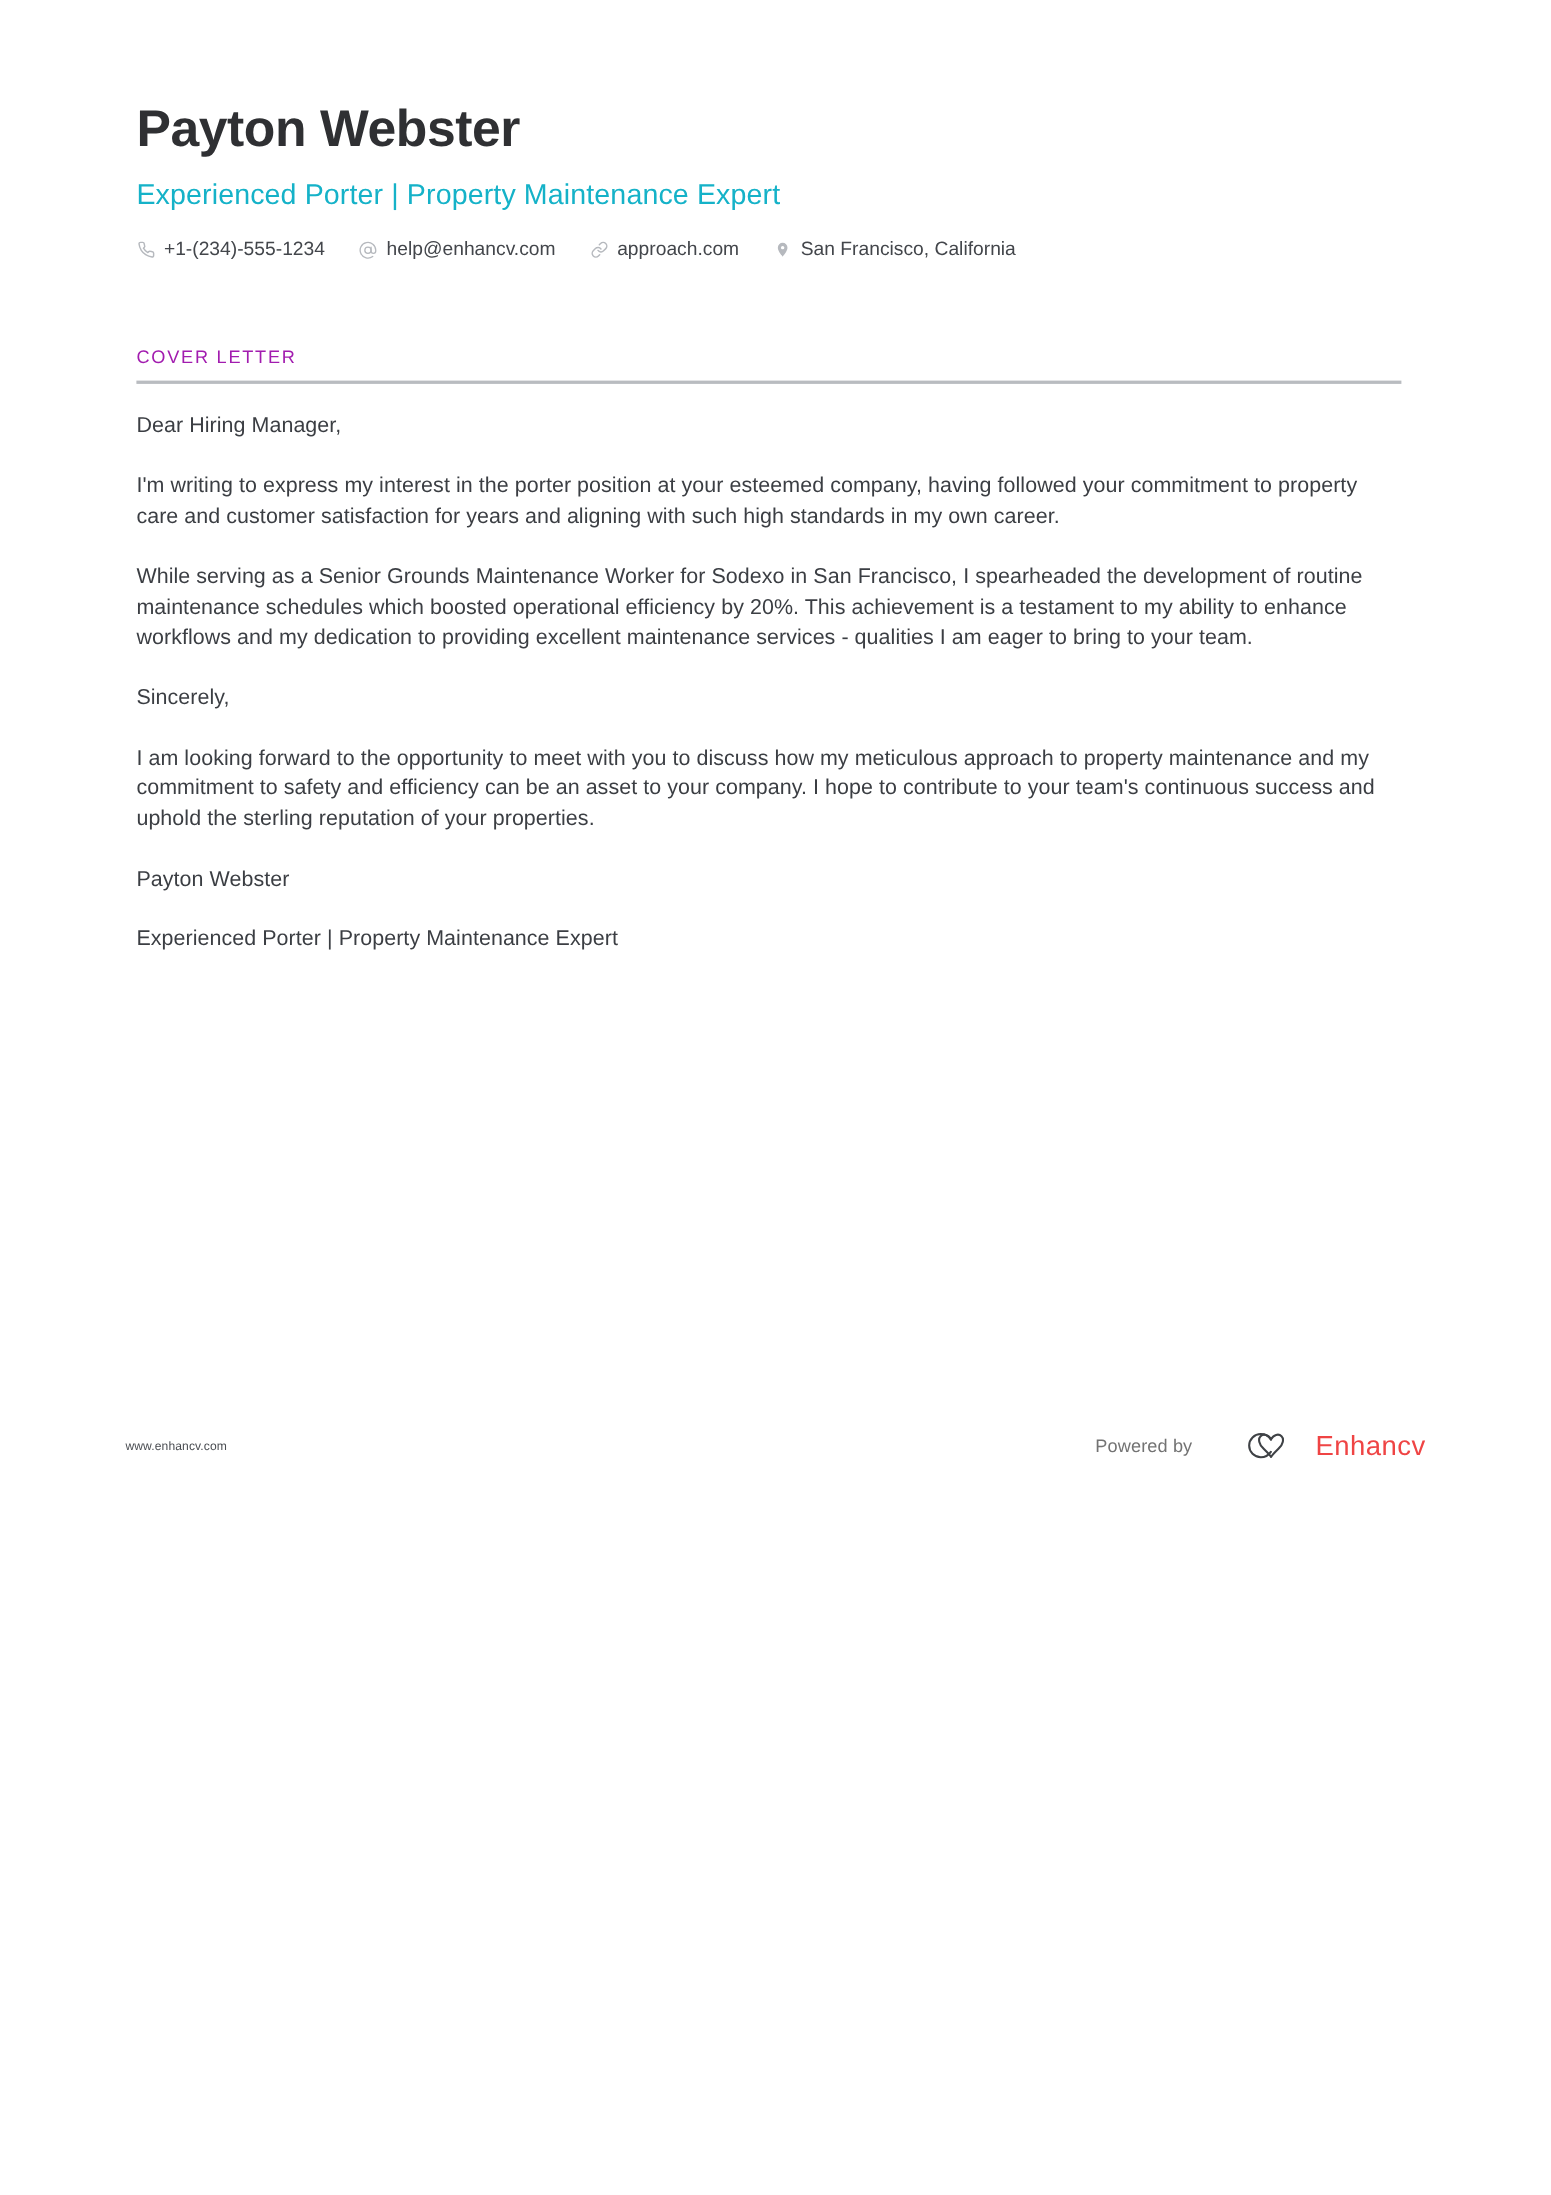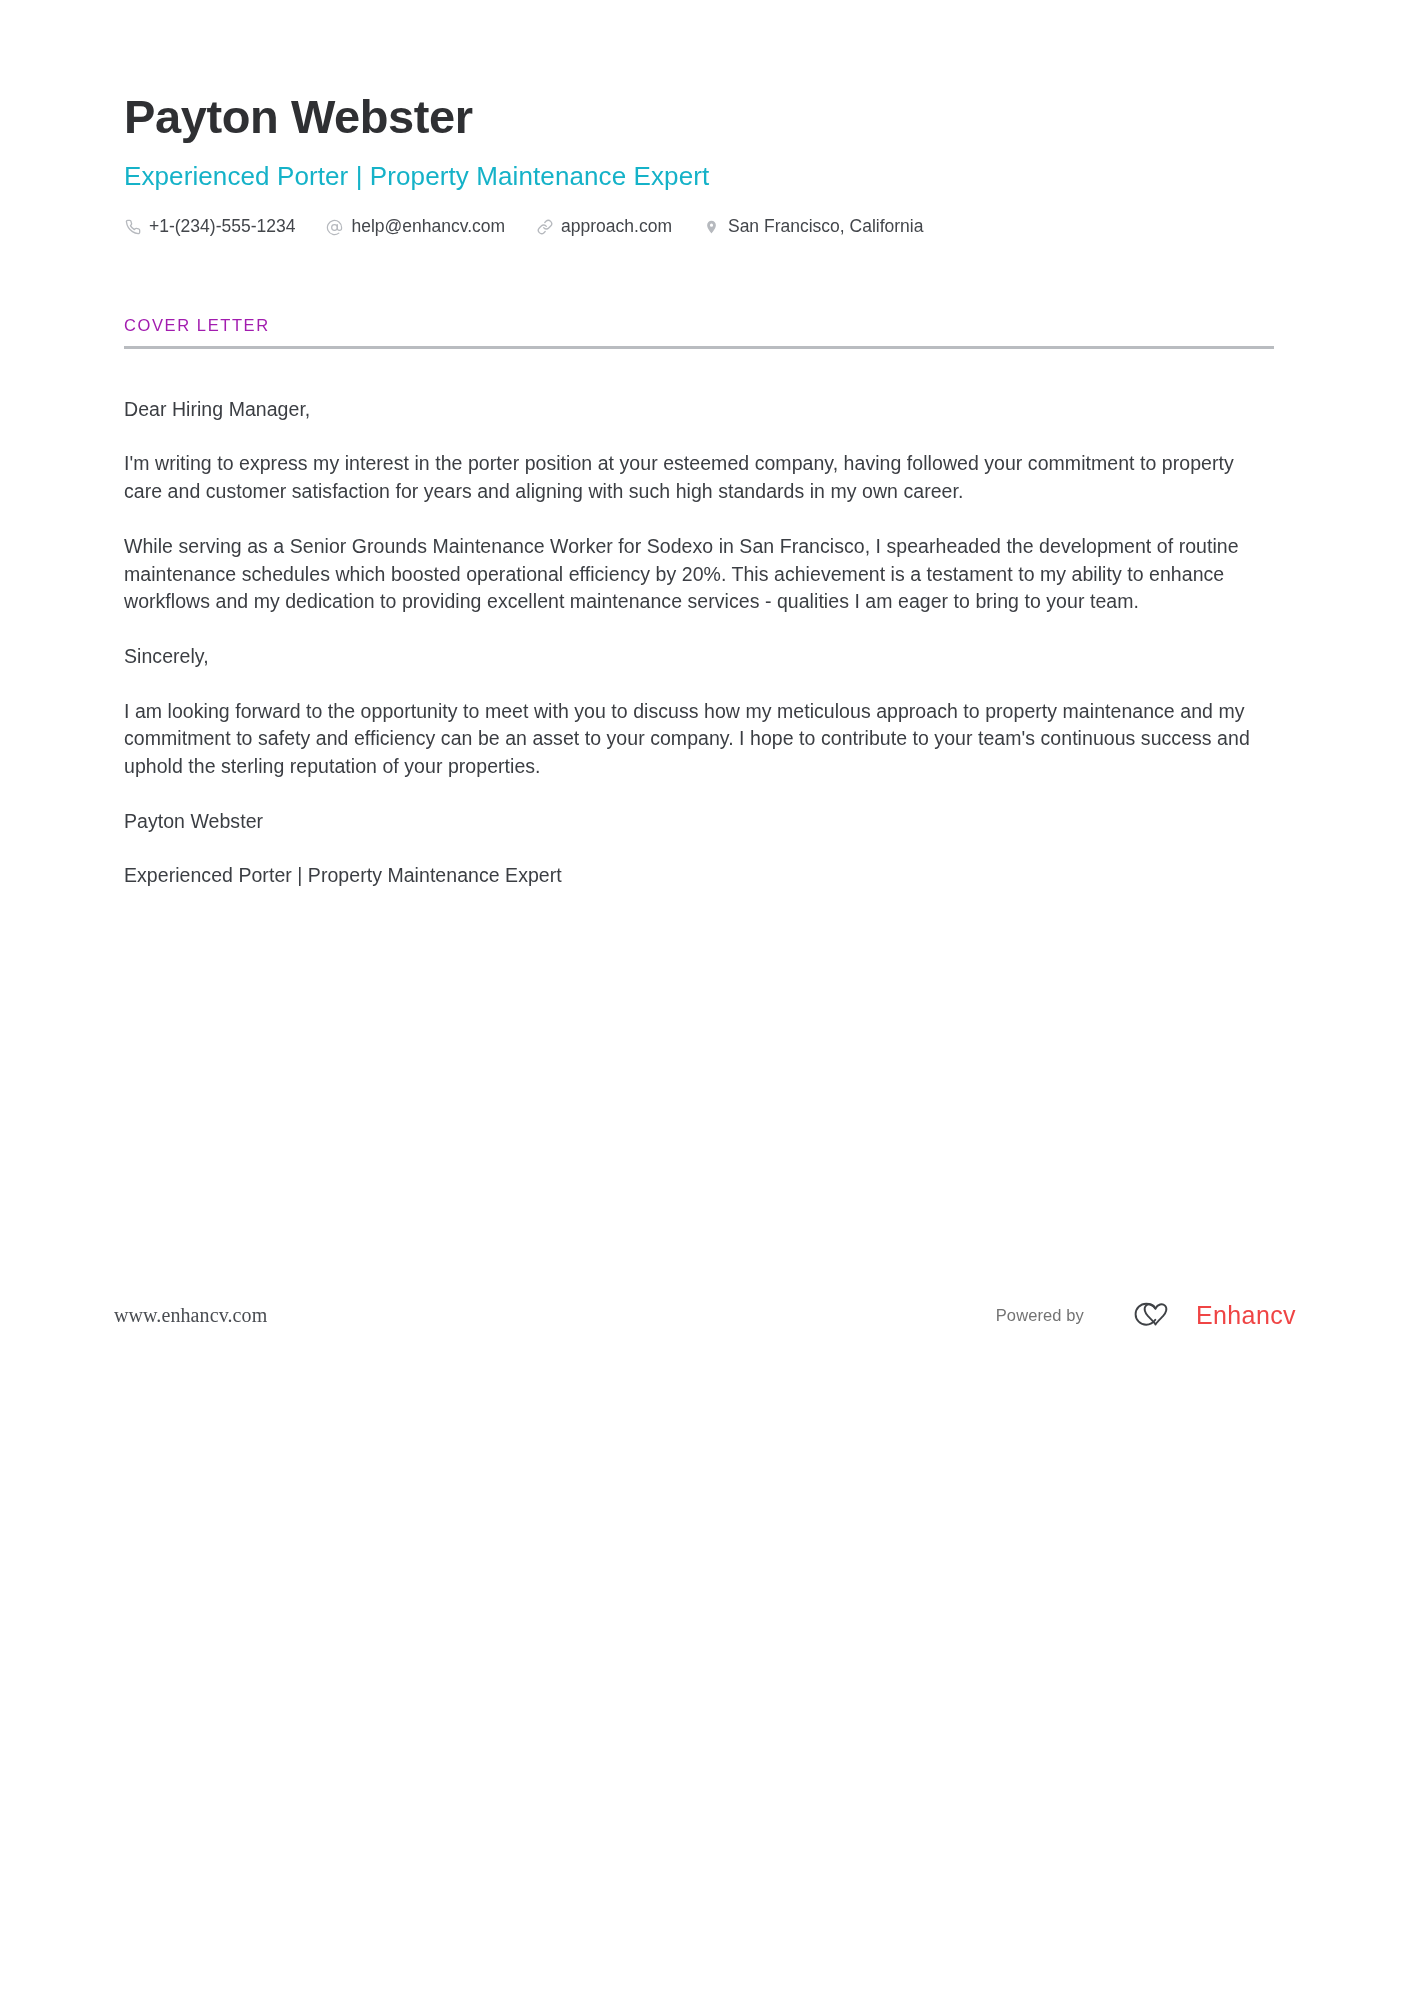"Dear Hiring Manager," .letter { padding-top: 47px -> 25px }
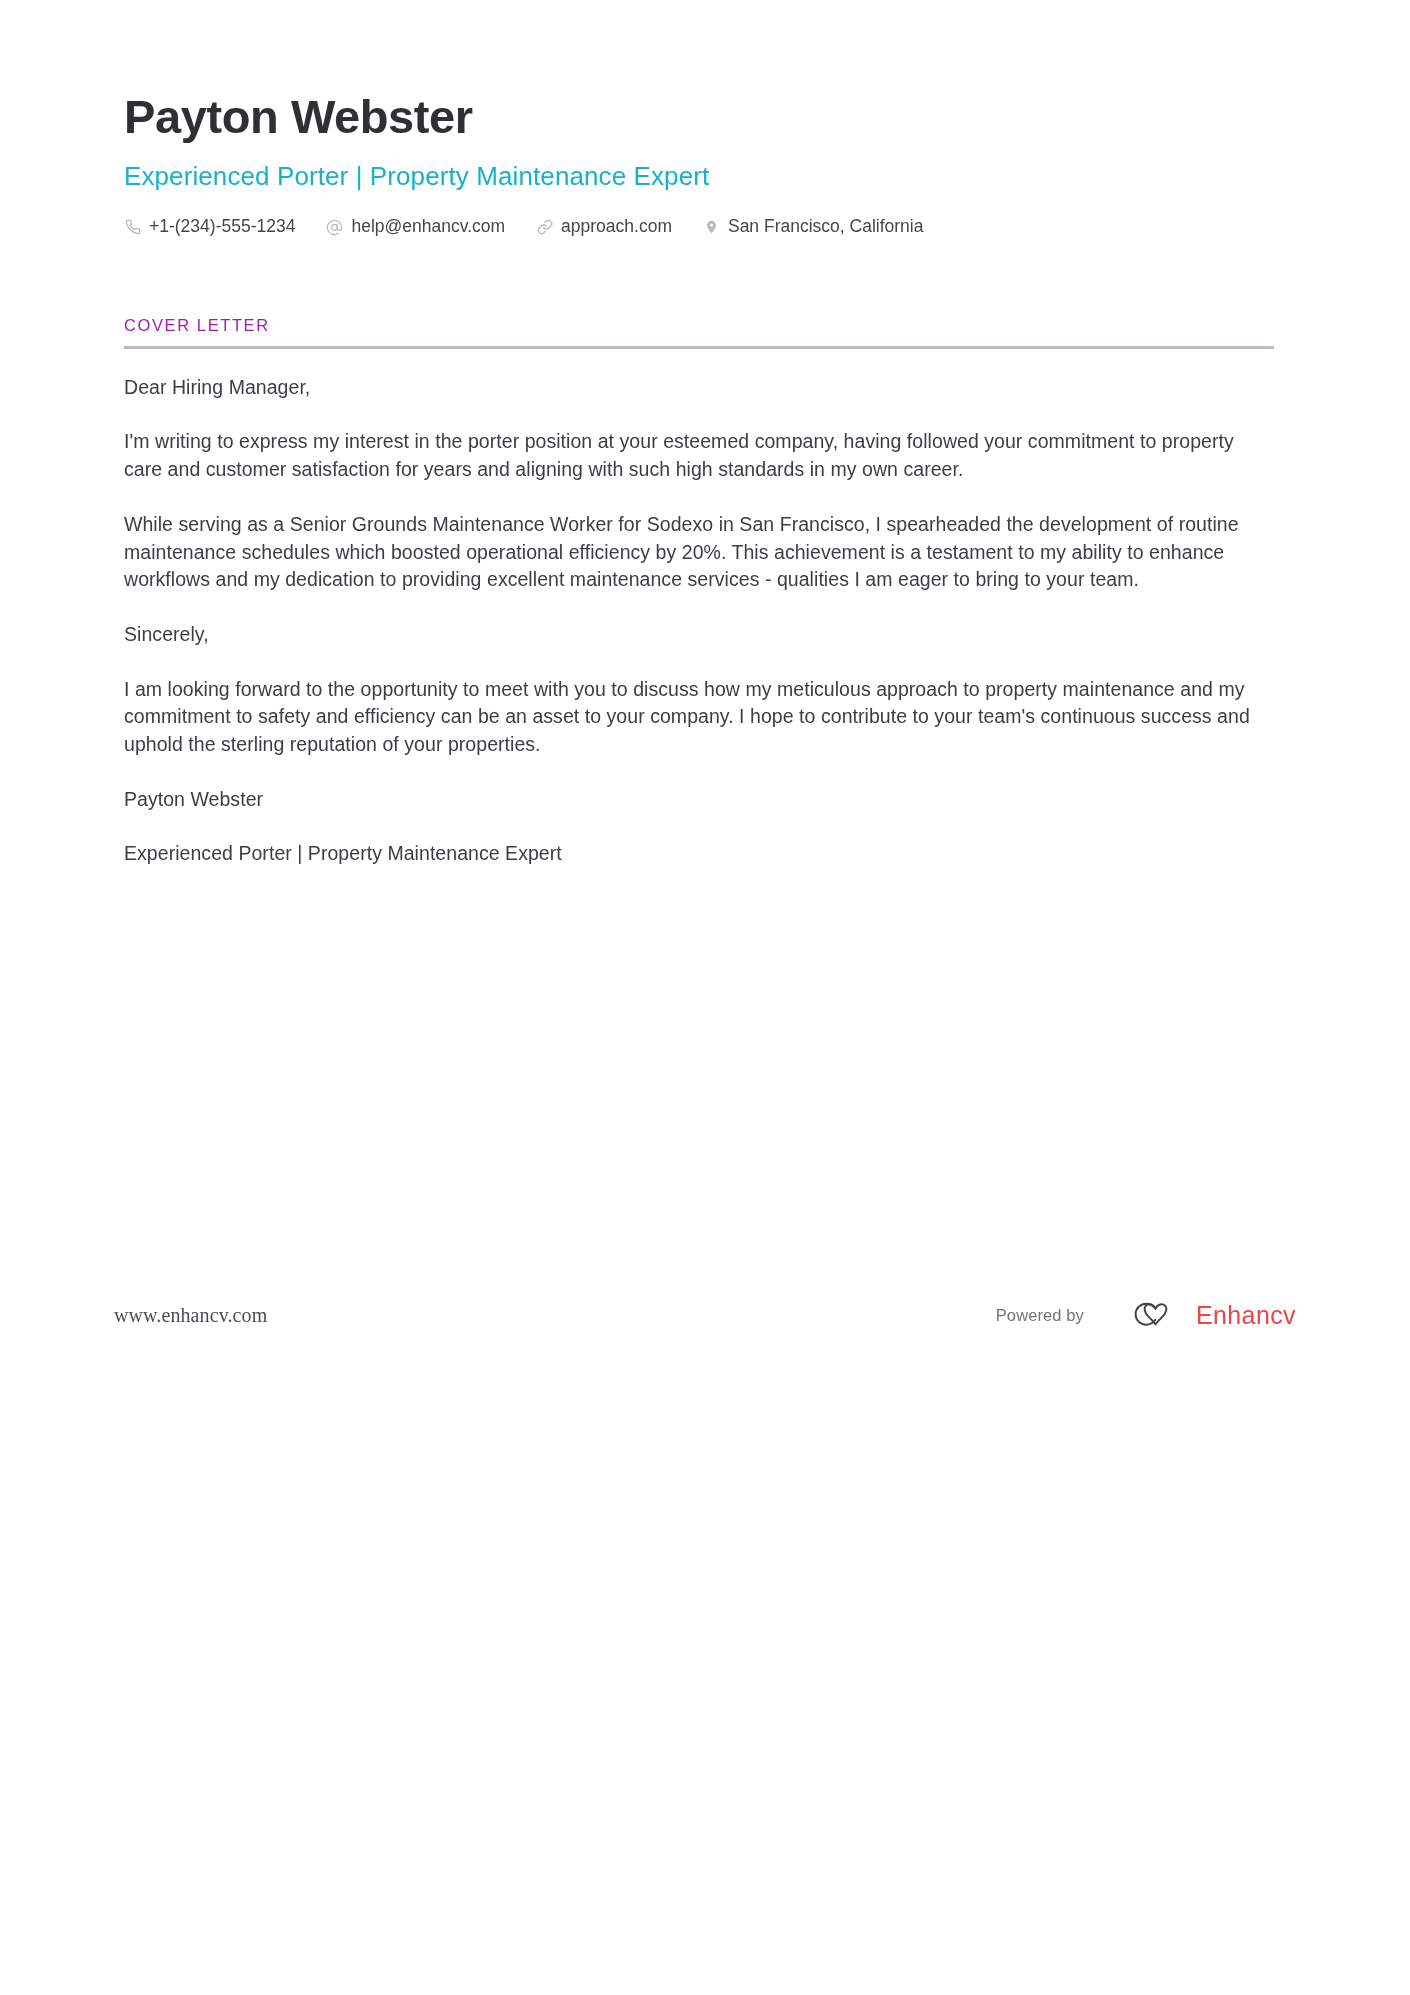"www.enhancv.com" .footer-url { font-family: Liberation Serif, serif -> none; font-size: 20px -> 11px }
